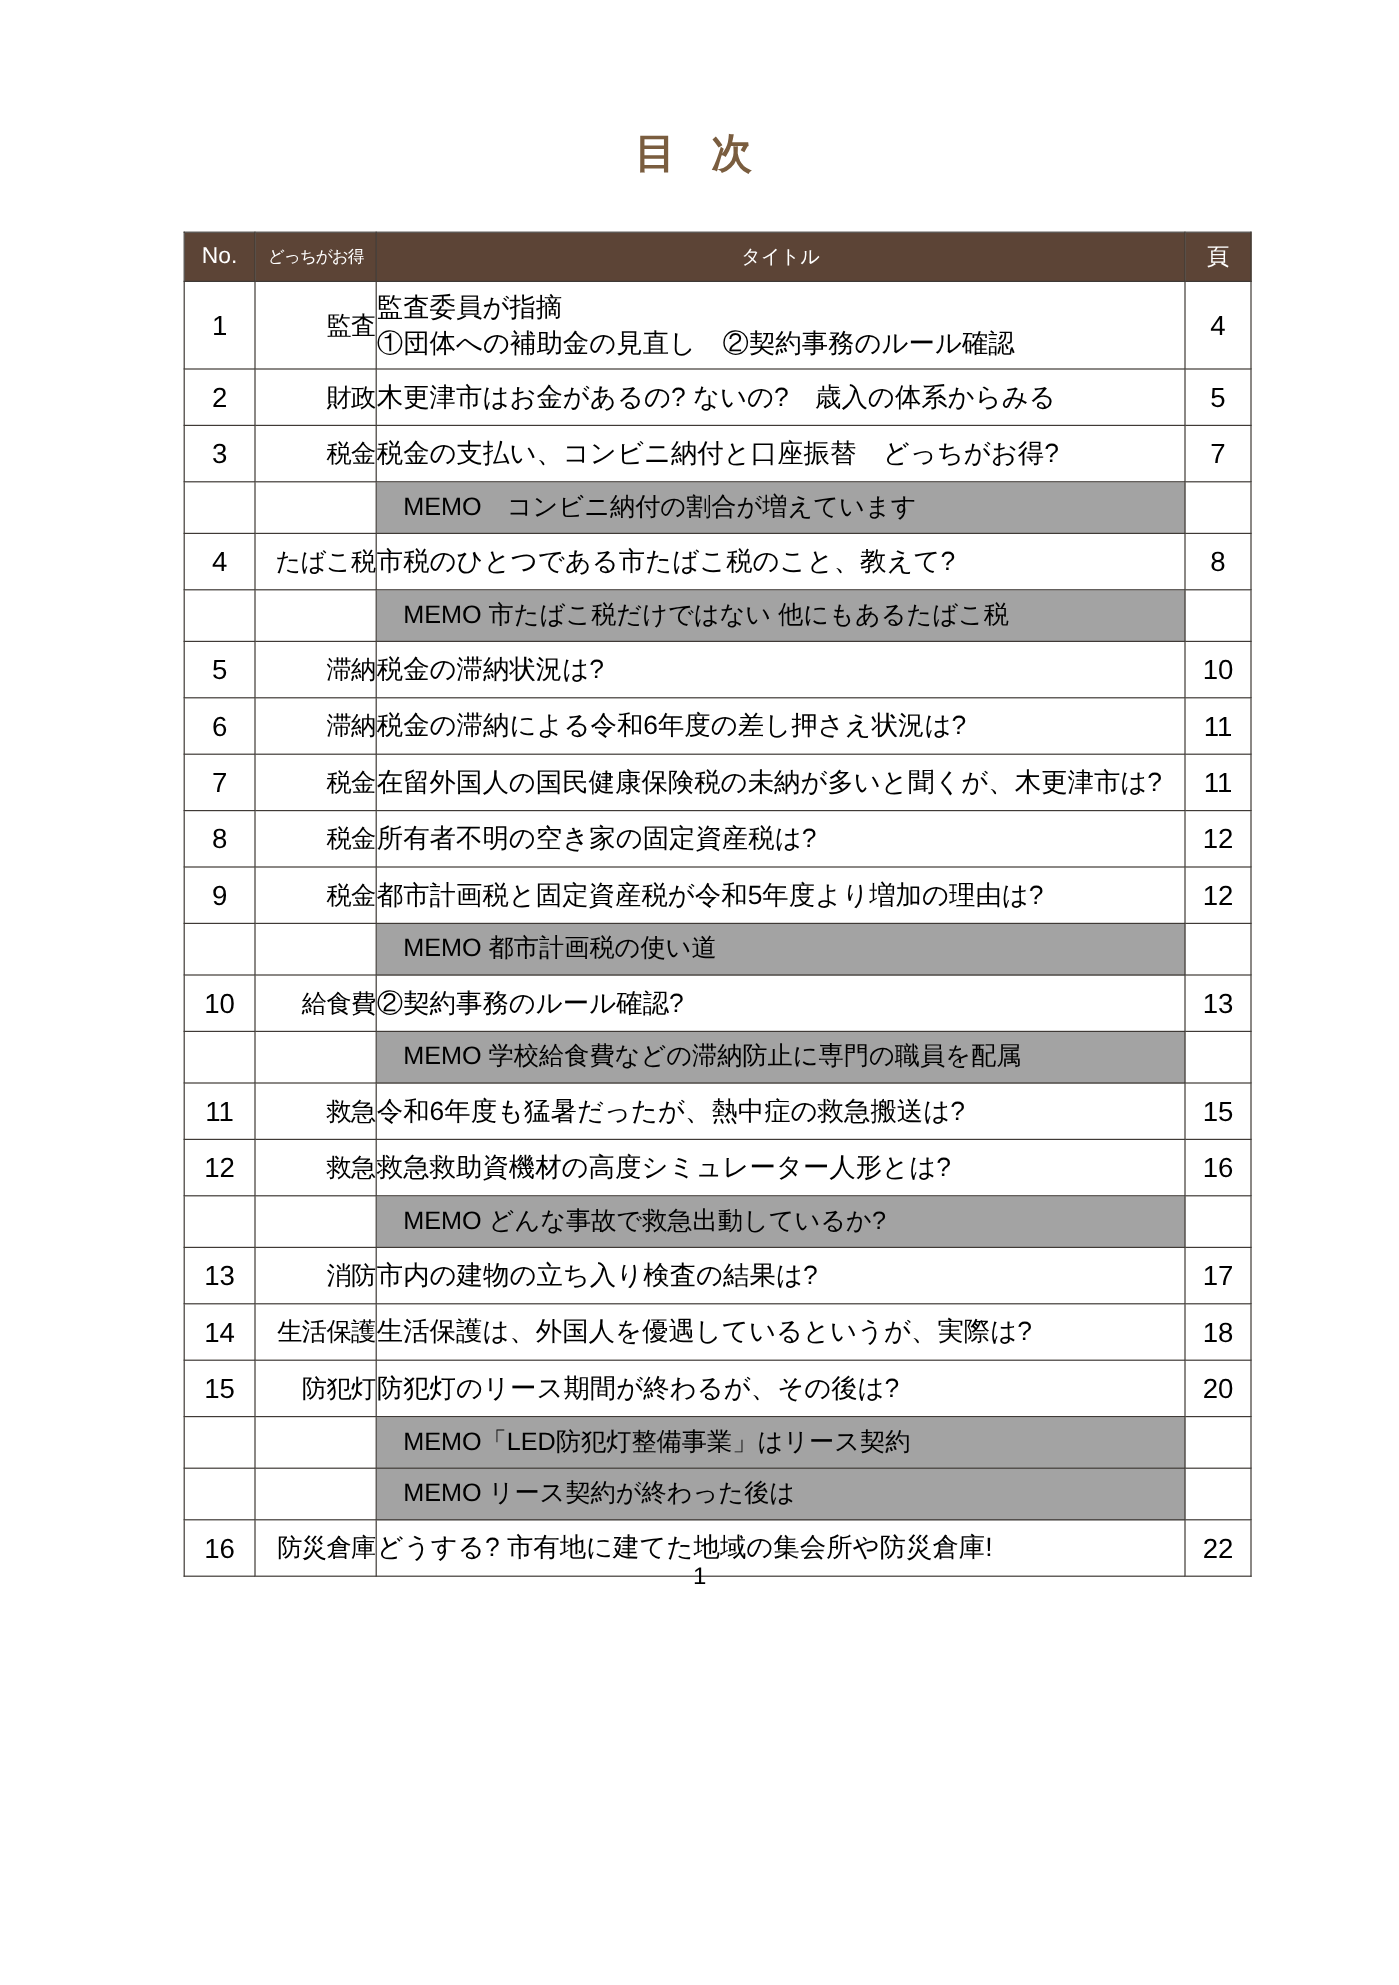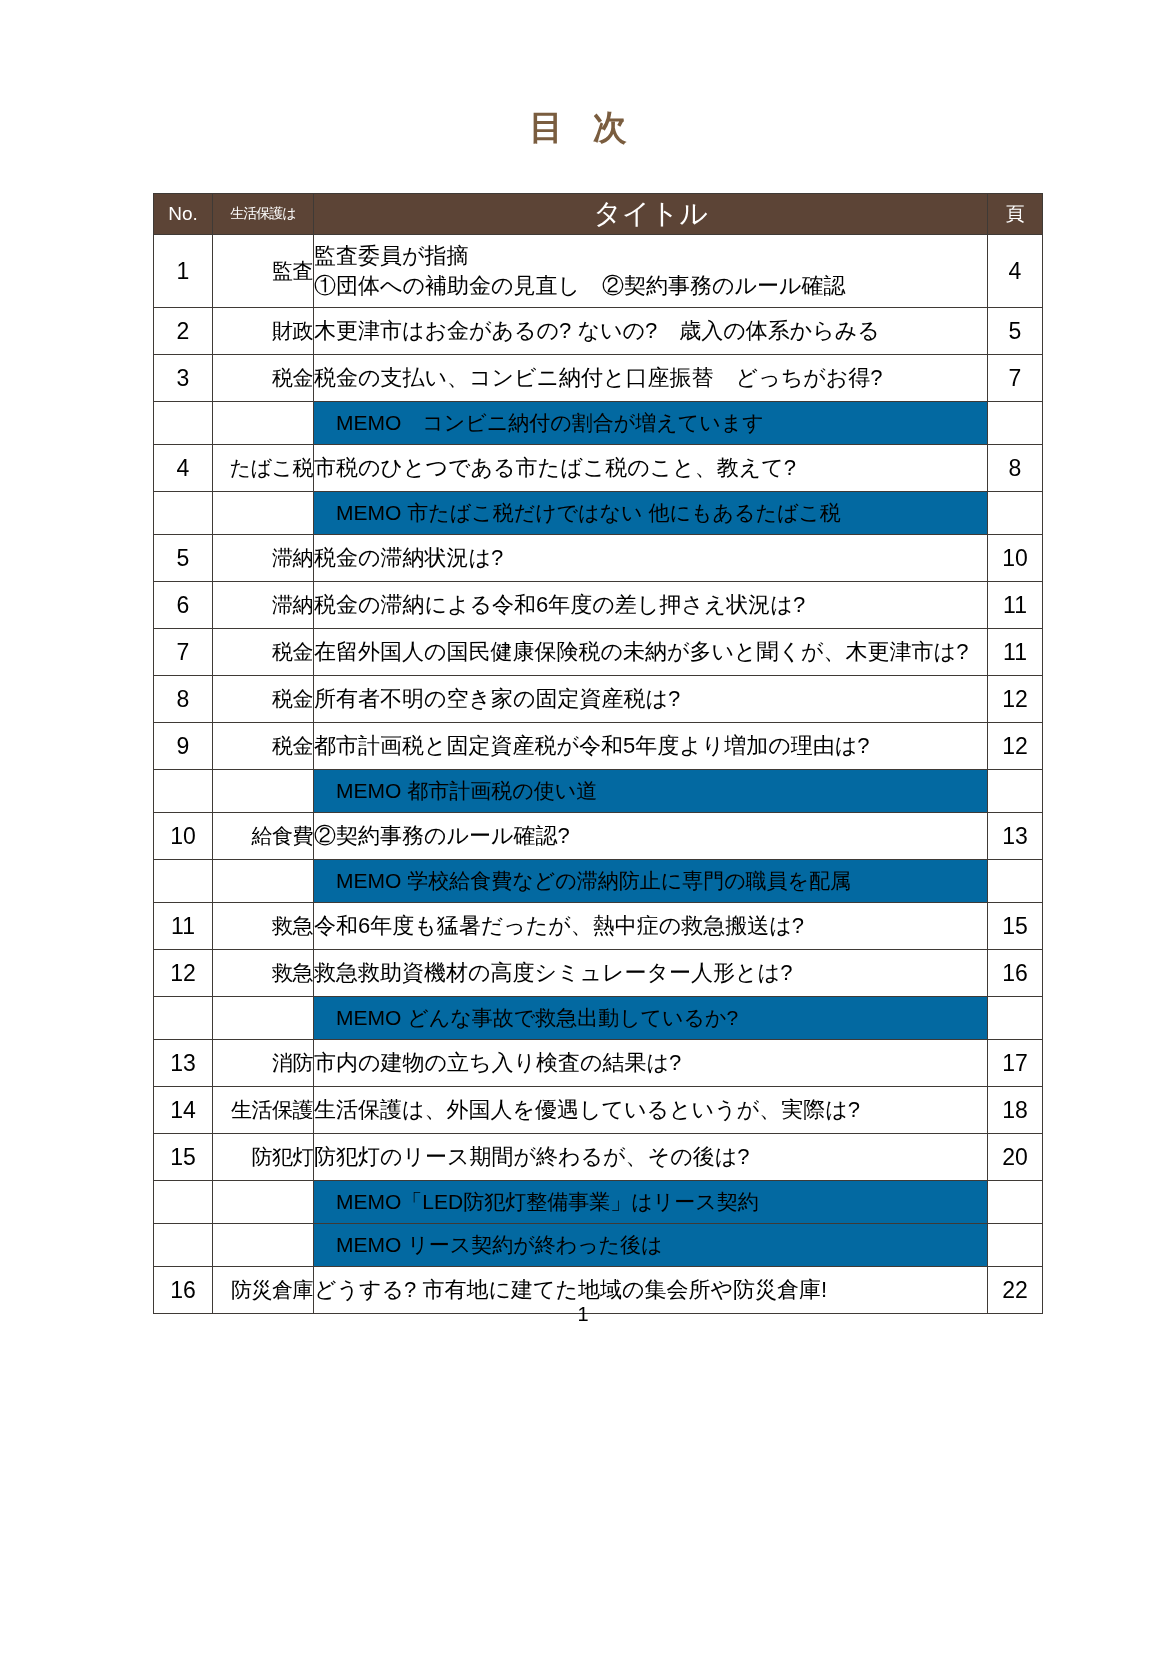"生活保護は" th.h-kw { text: 生活保護は -> どっちがお得 }
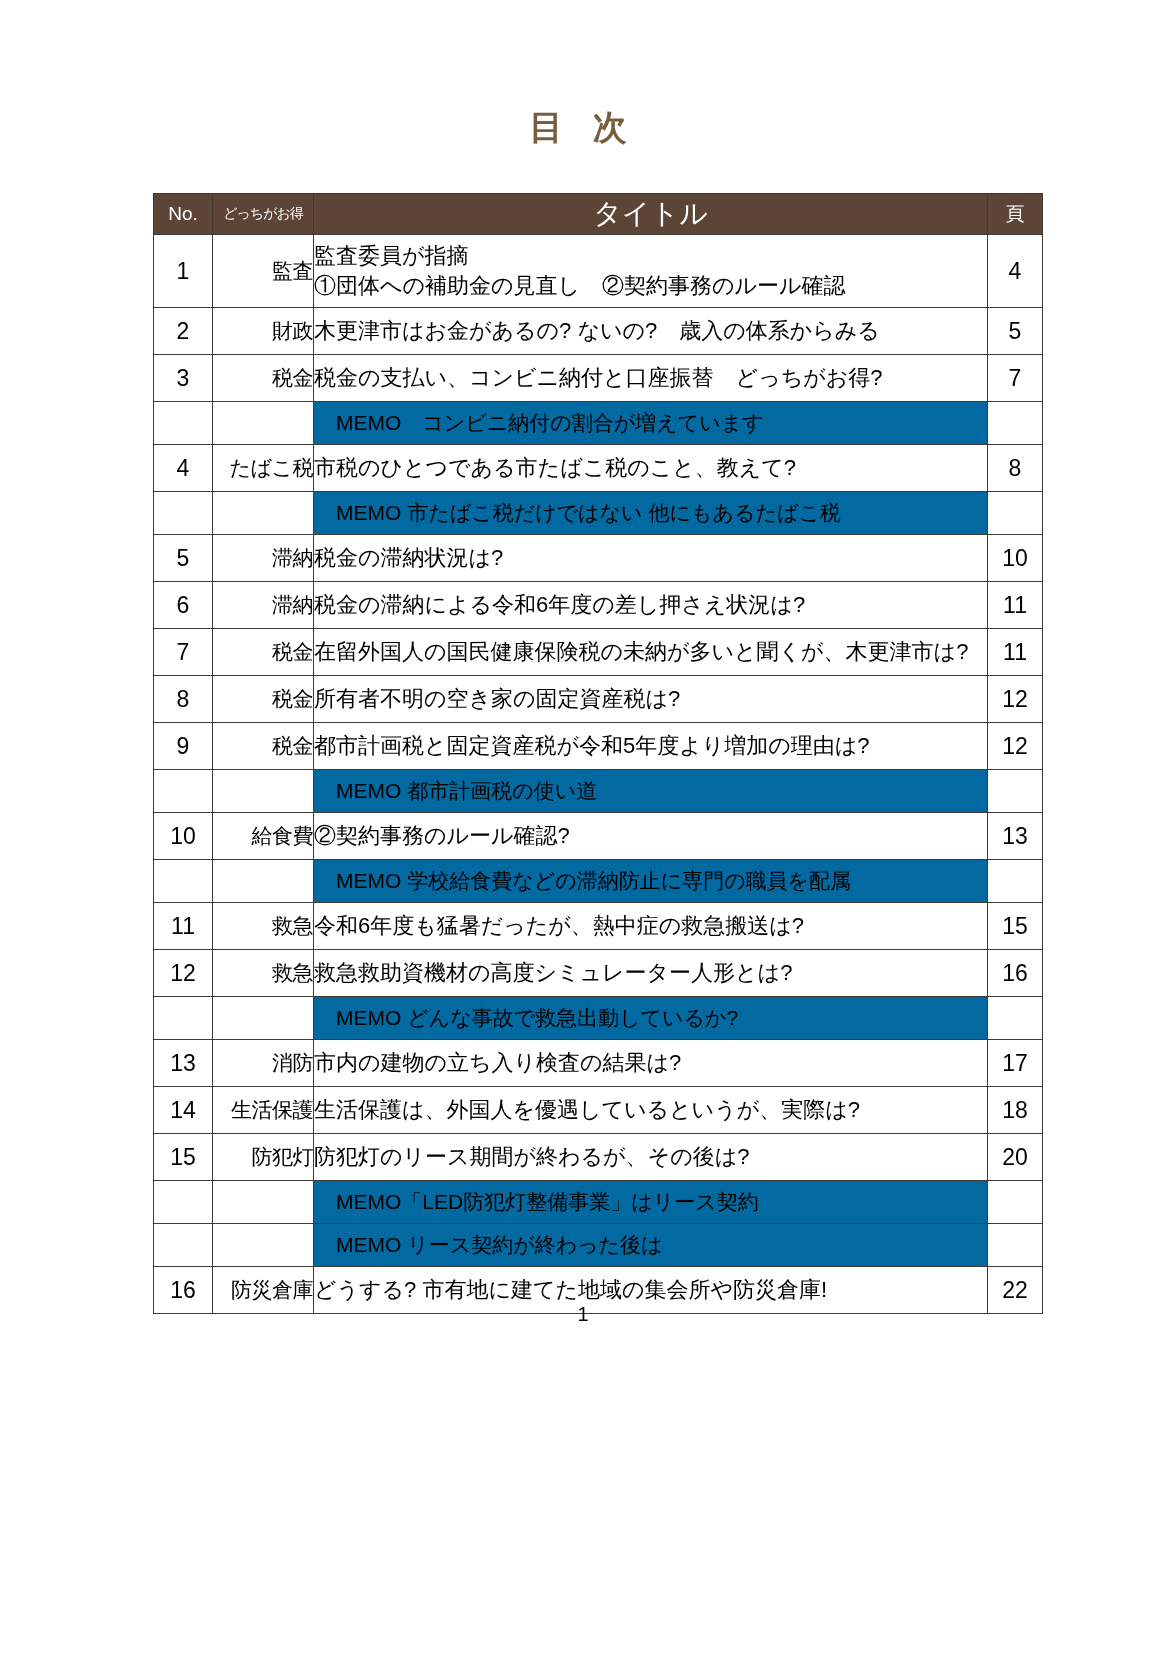"タイトル" th.h-title { font-size: 28px -> 16px }
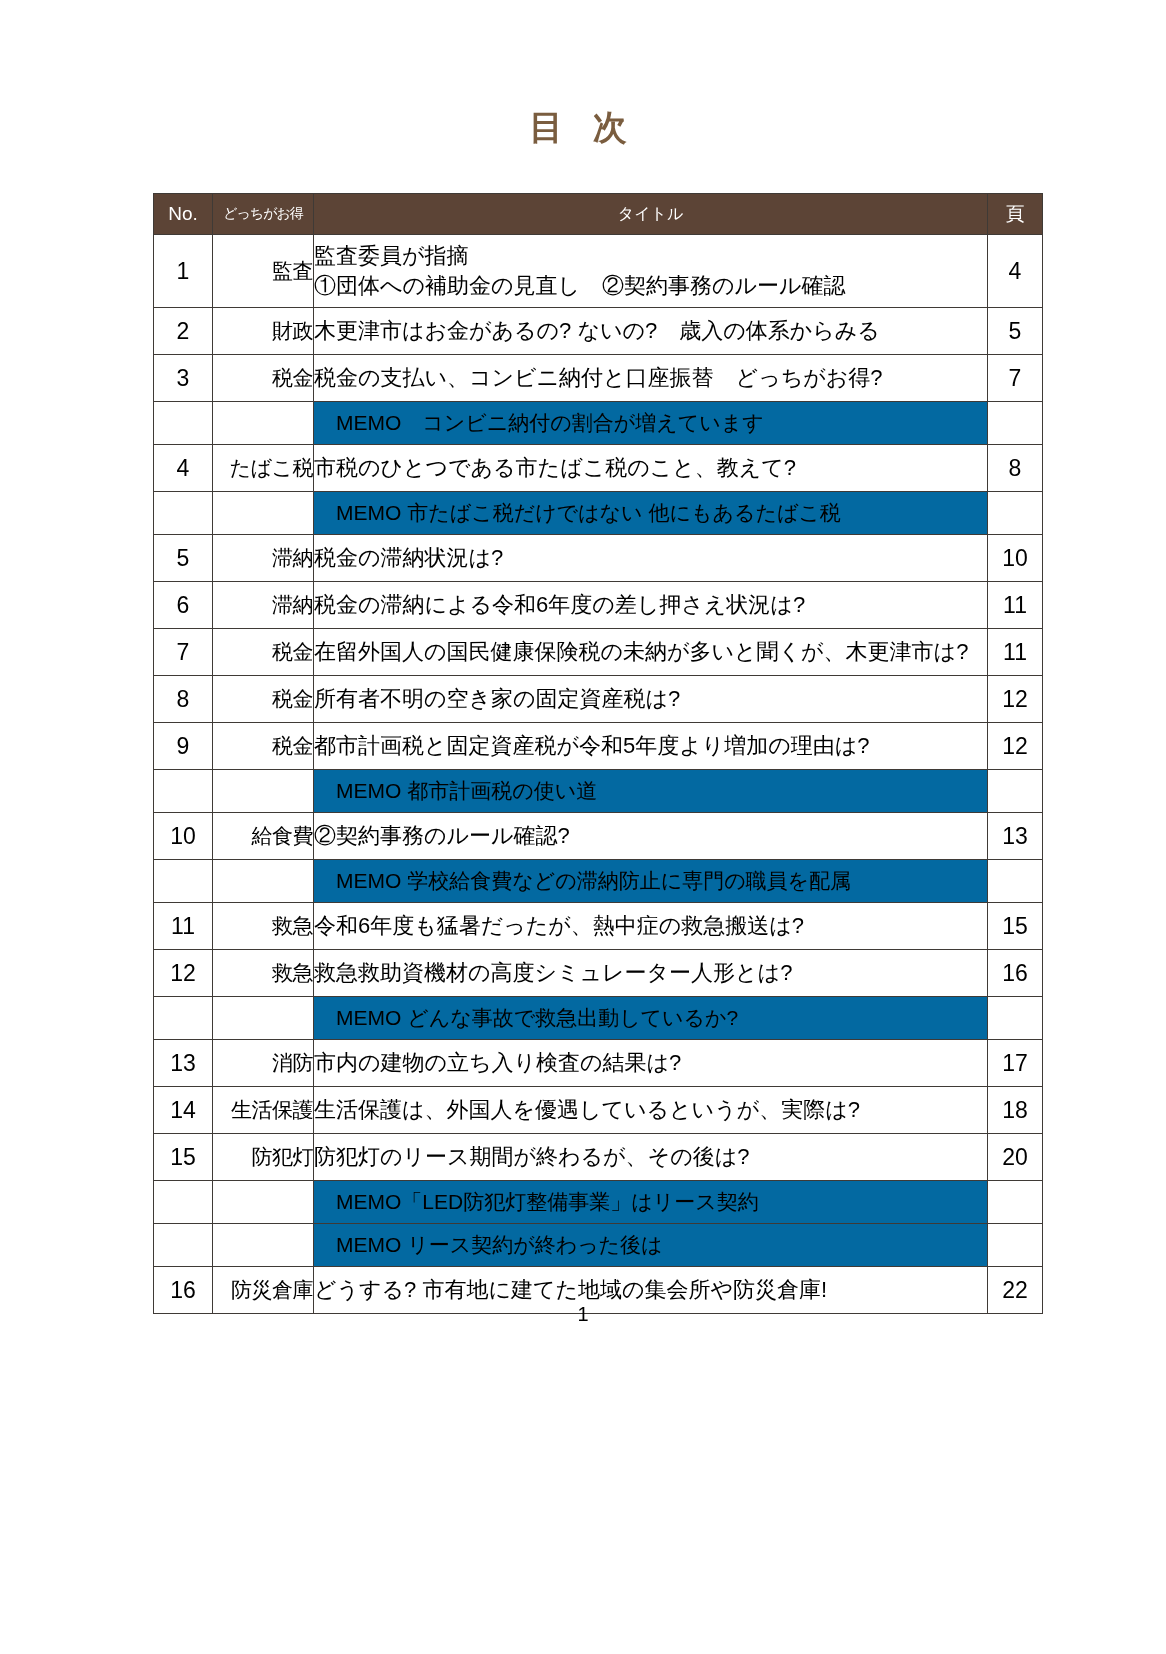"MEMO コンビニ納付の割合が増えています" tr.row-memo td.c-title { background: #0369a1 -> #a3a3a3 }
